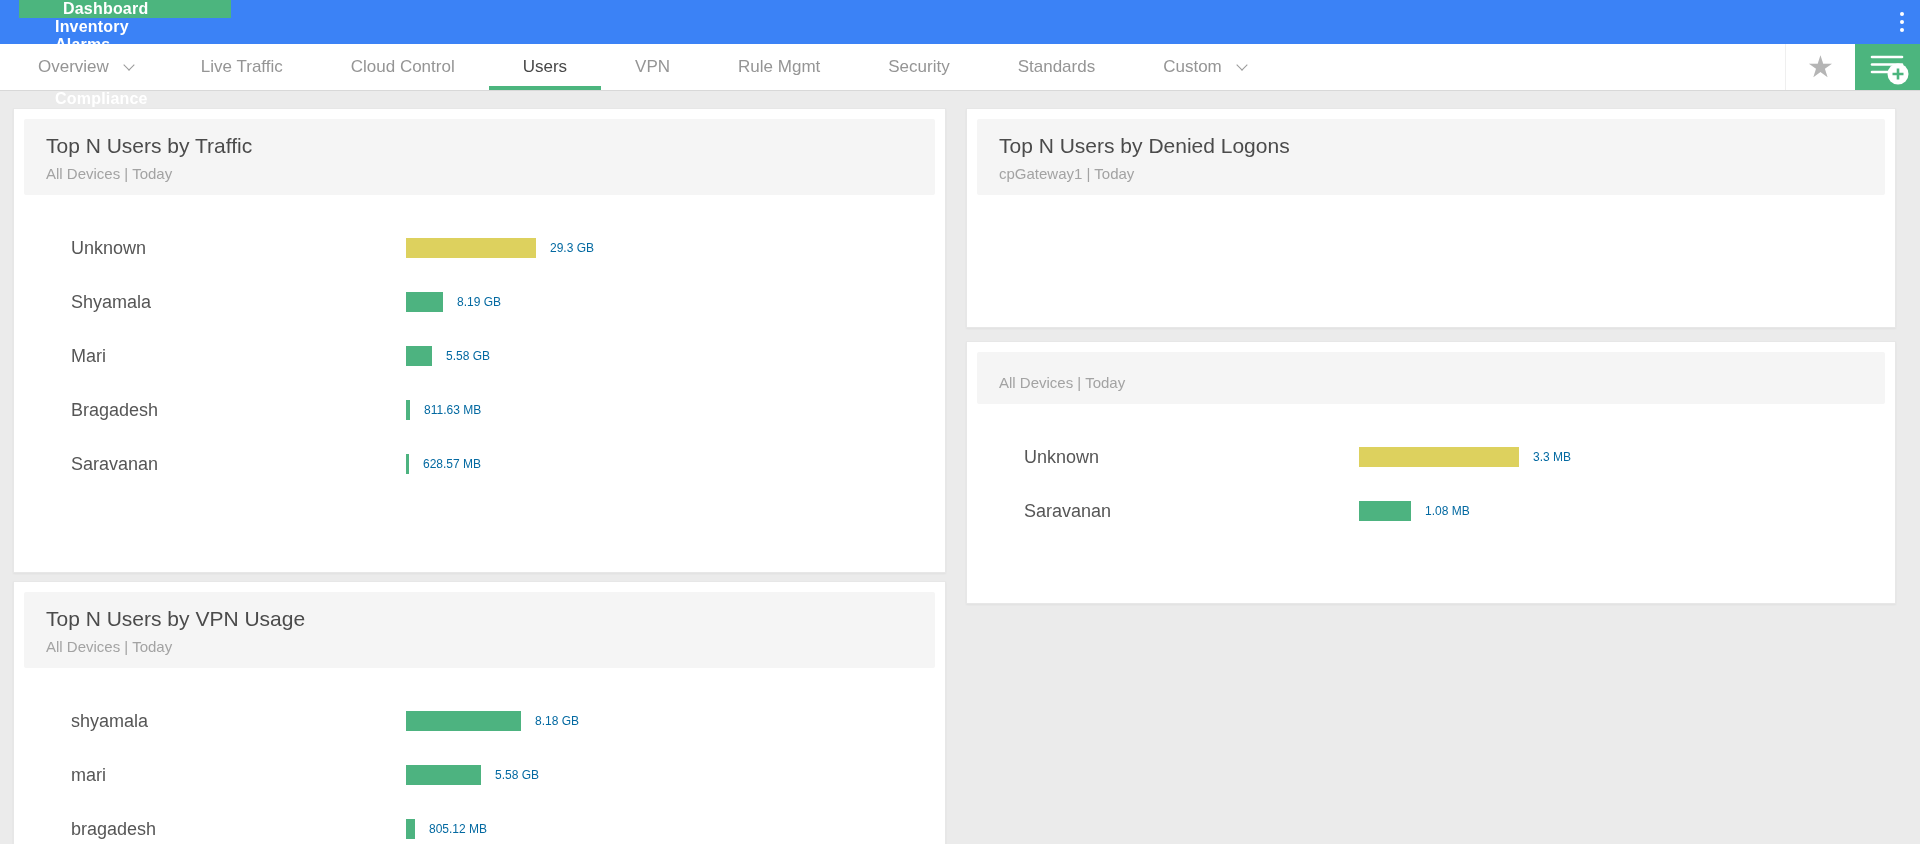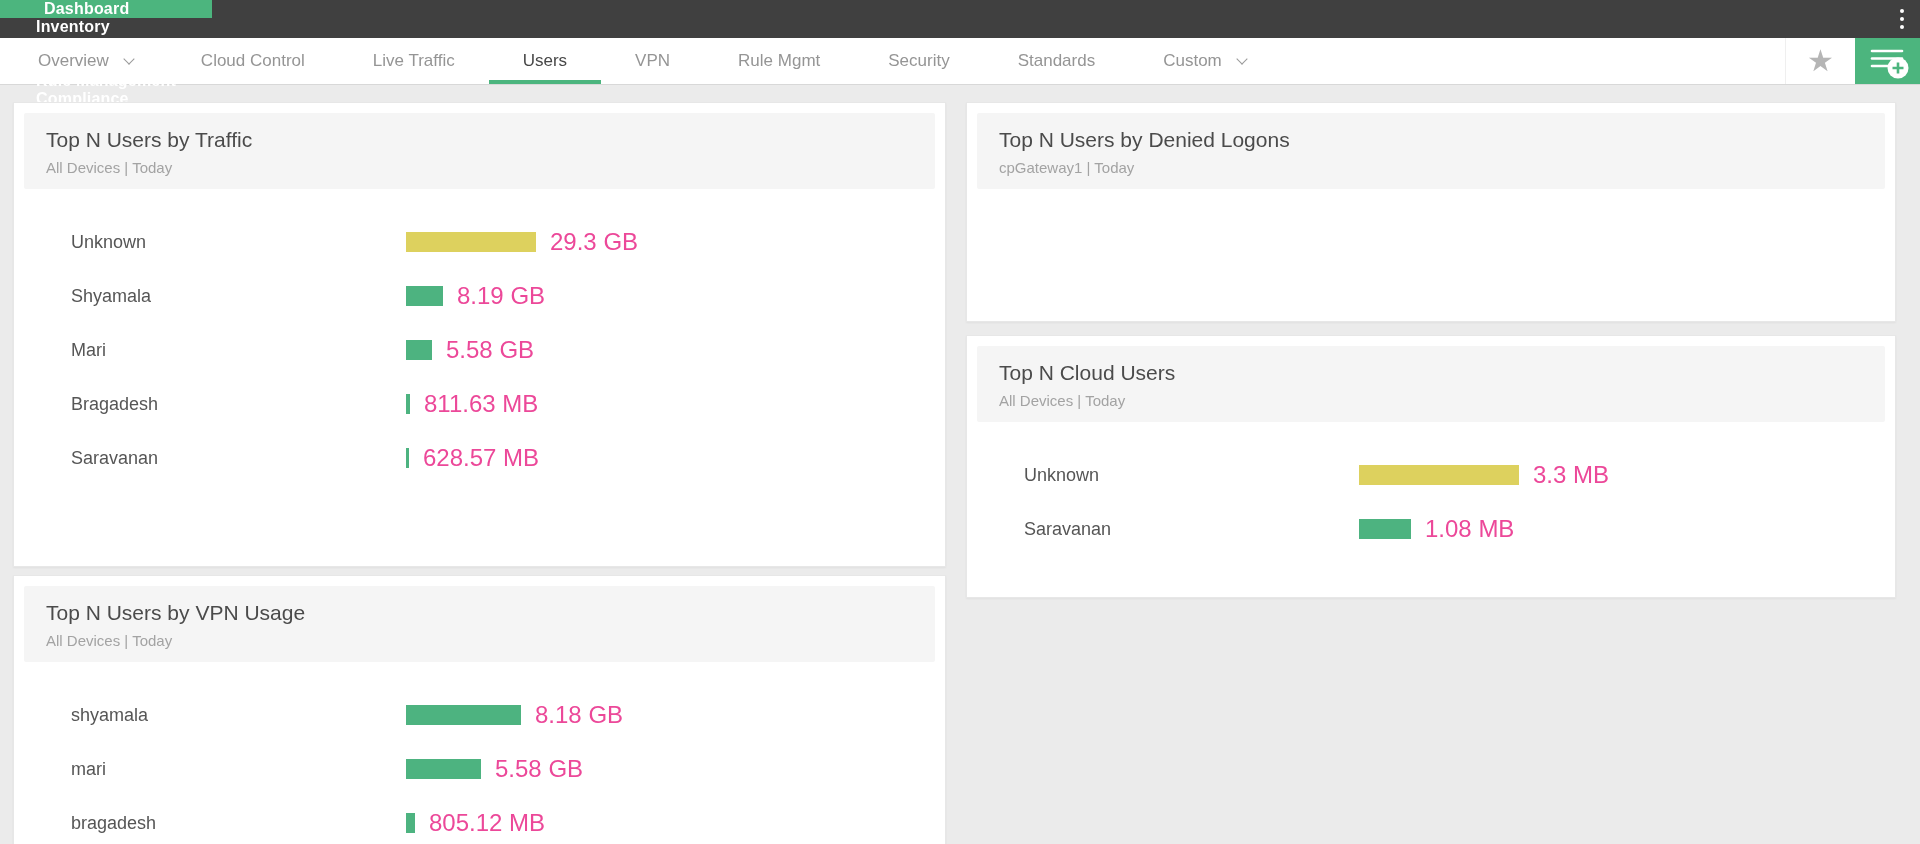"Dashboard" .topnav { background: #404040 -> #3b82f6; height: 38px -> 44px; padding-left: none -> 19px }
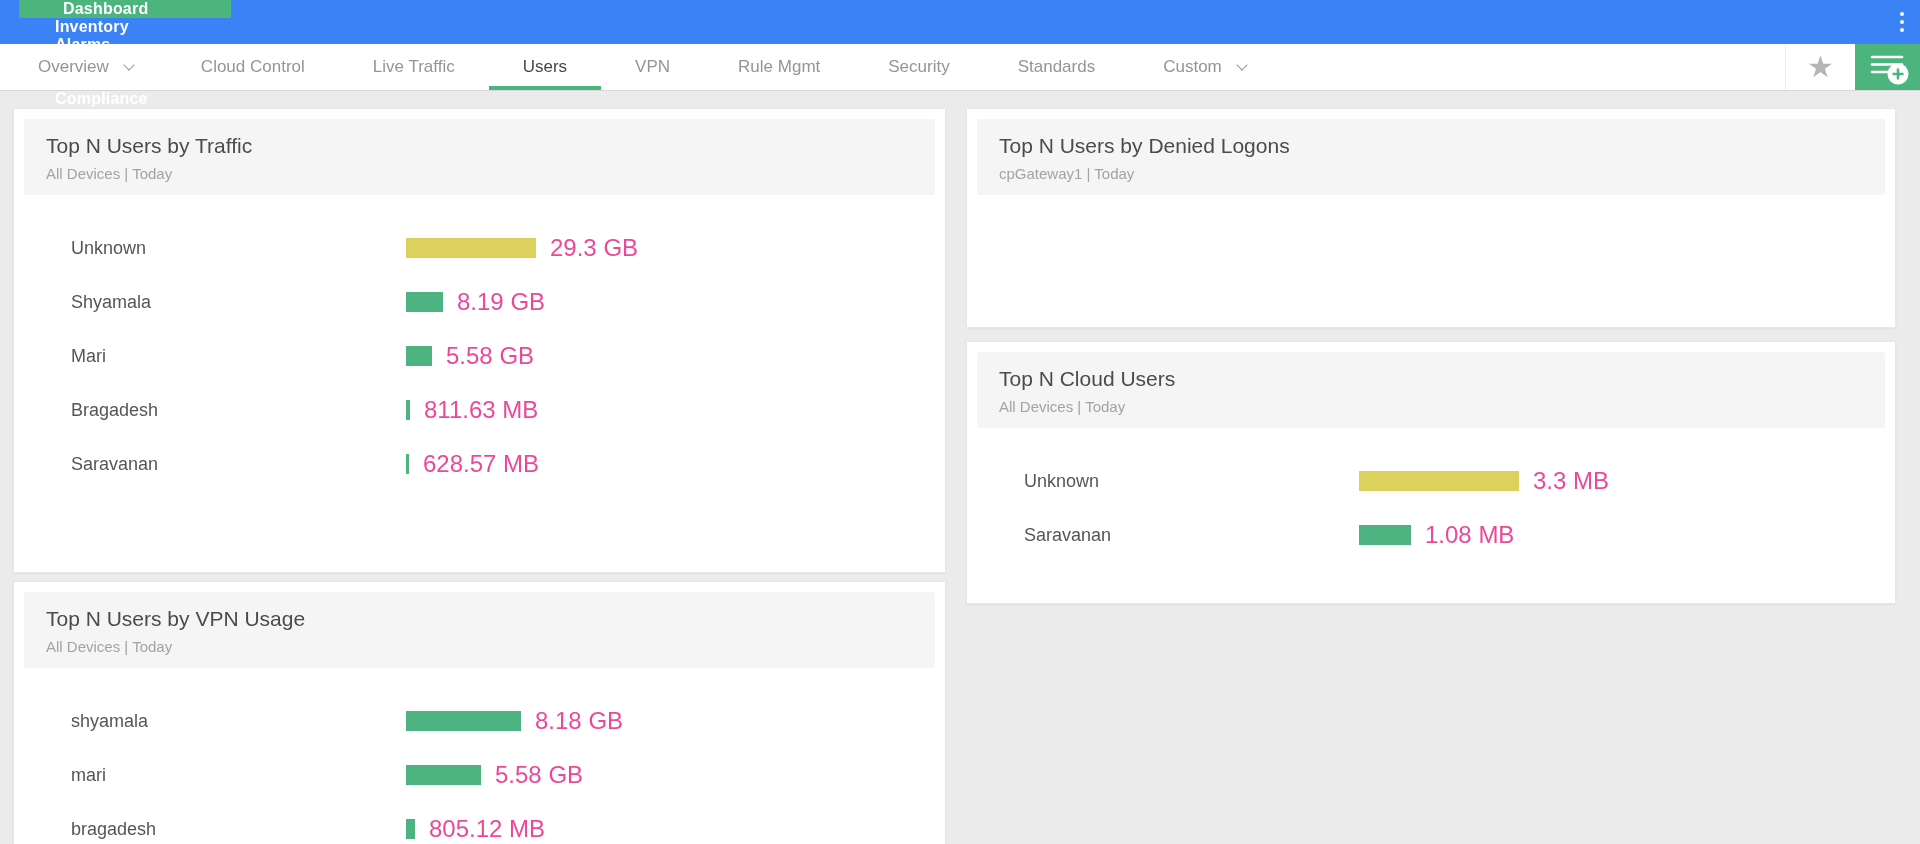"Cloud Control" div.tab { order: before "Live Traffic" -> after "Live Traffic" }
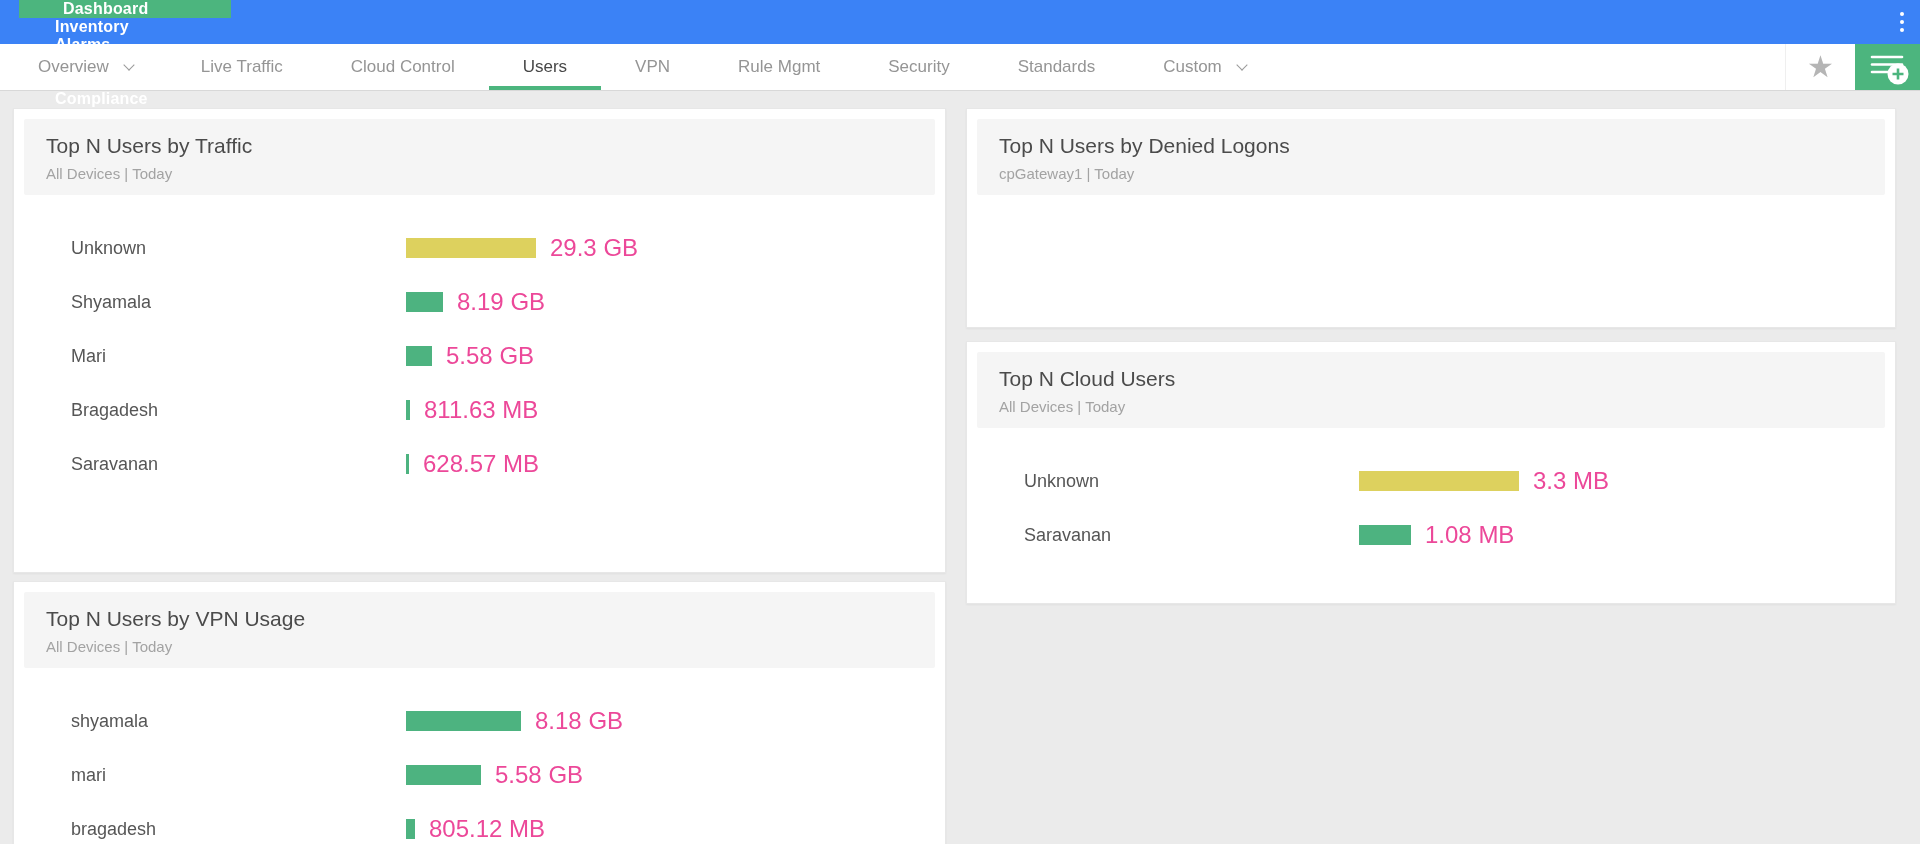"29.3 GB" .bar-value { color: #ec4899 -> #0369a1; font-size: 24px -> 12px }
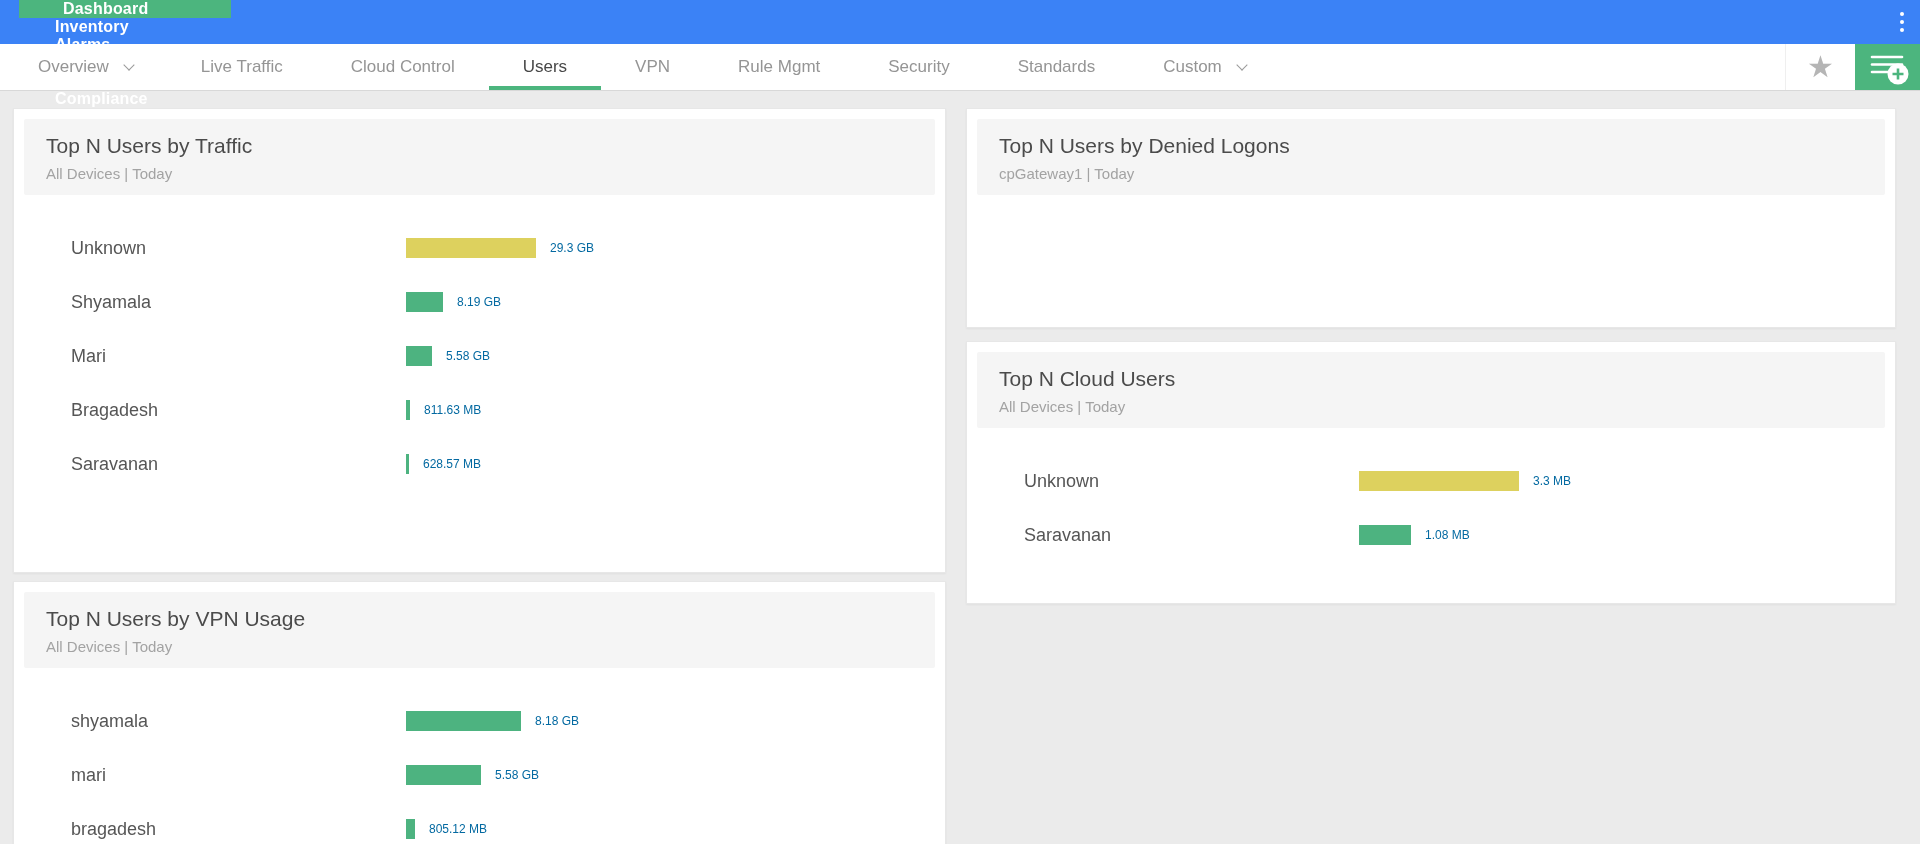"Top N Cloud Users" div.card-title { html: <div>Top N Cloud Users</div> -> none }
